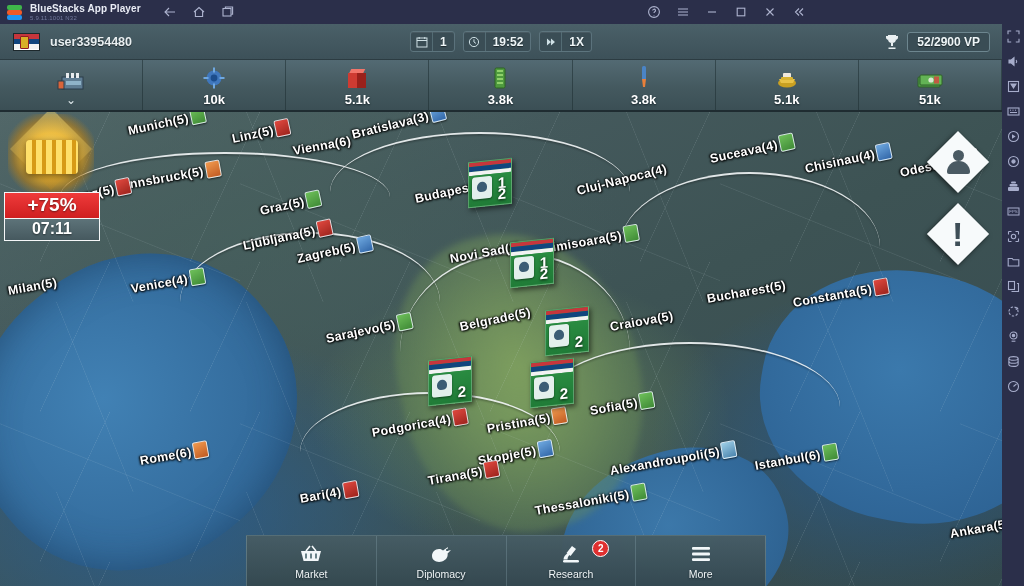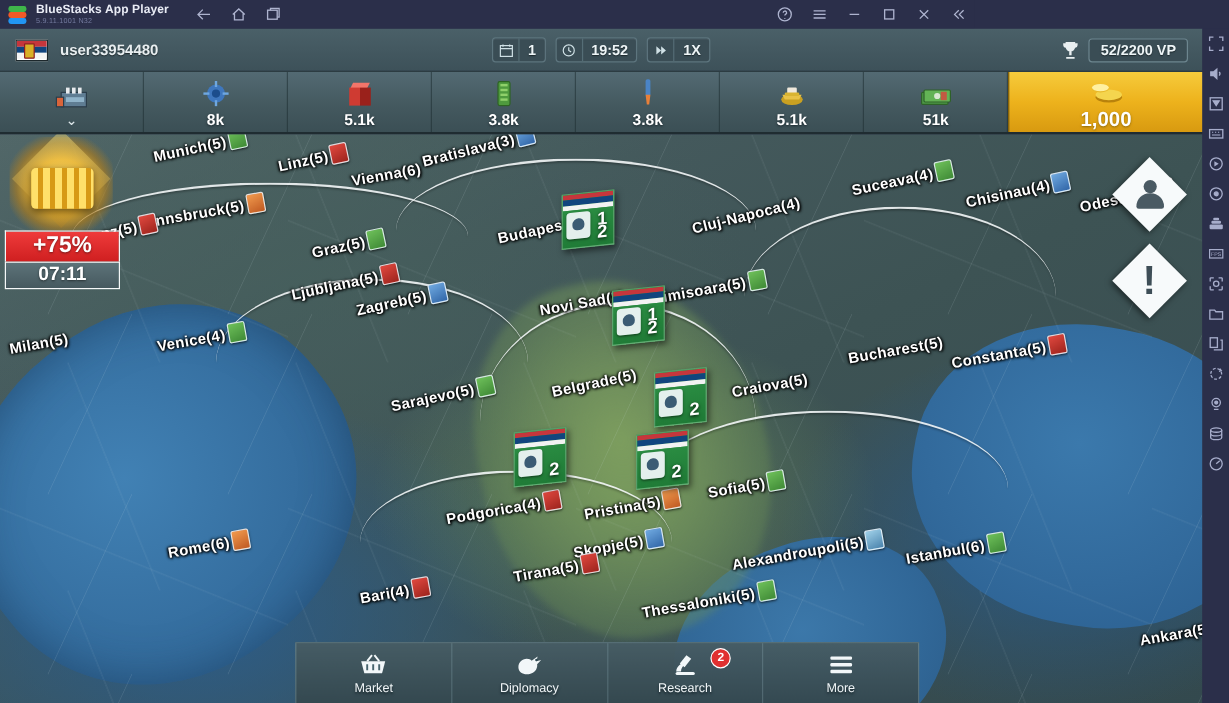"52/2200 VP" div.vp-box { text: 52/2200 -> 52/2900 }
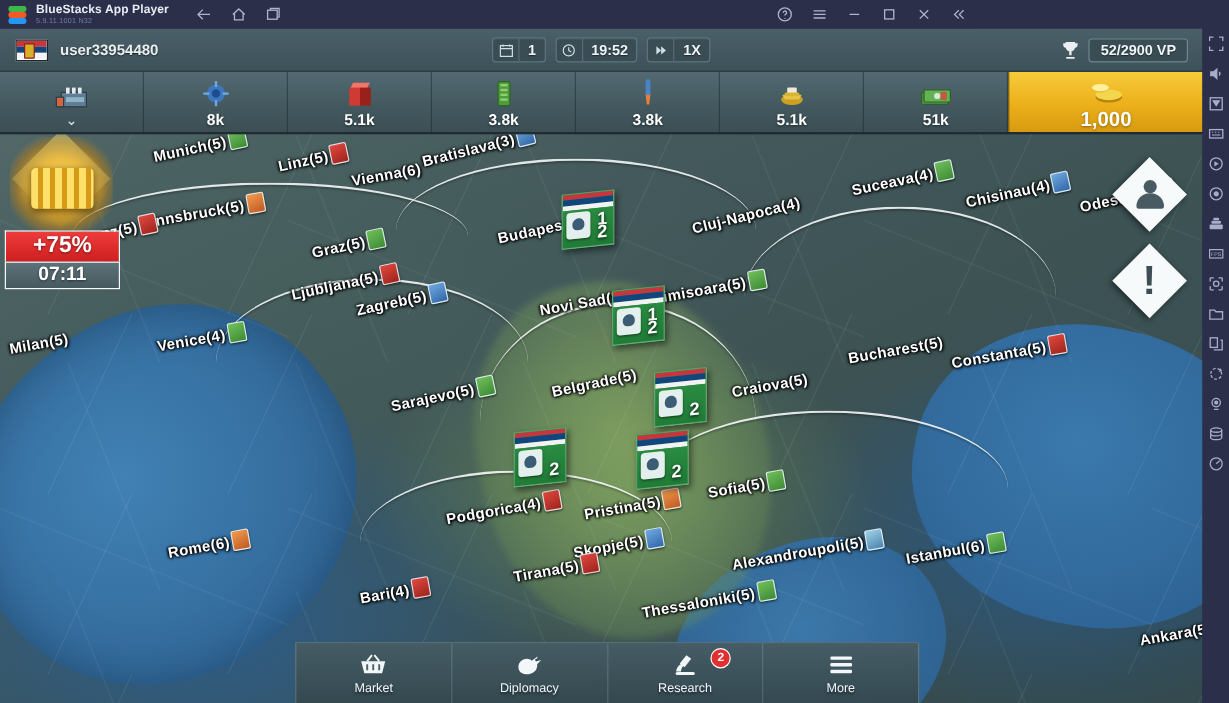"8k" div.rval { text: 8k -> 10k }
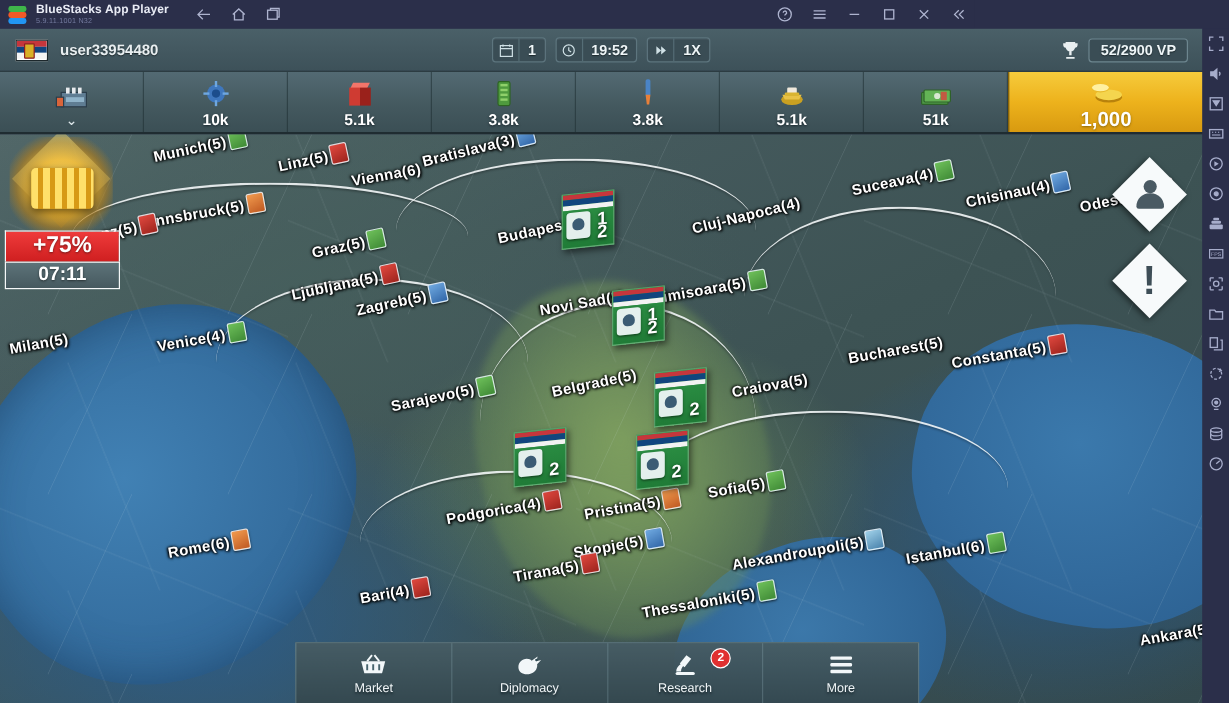"1,000" div.res { html: <div> <div> <svg> <ellipse></ellipse> <ellipse></ellipse> <ellipse></ellipse> <ellipse></ellipse> </svg> </div> <div>1,000</div> </div> -> none }
